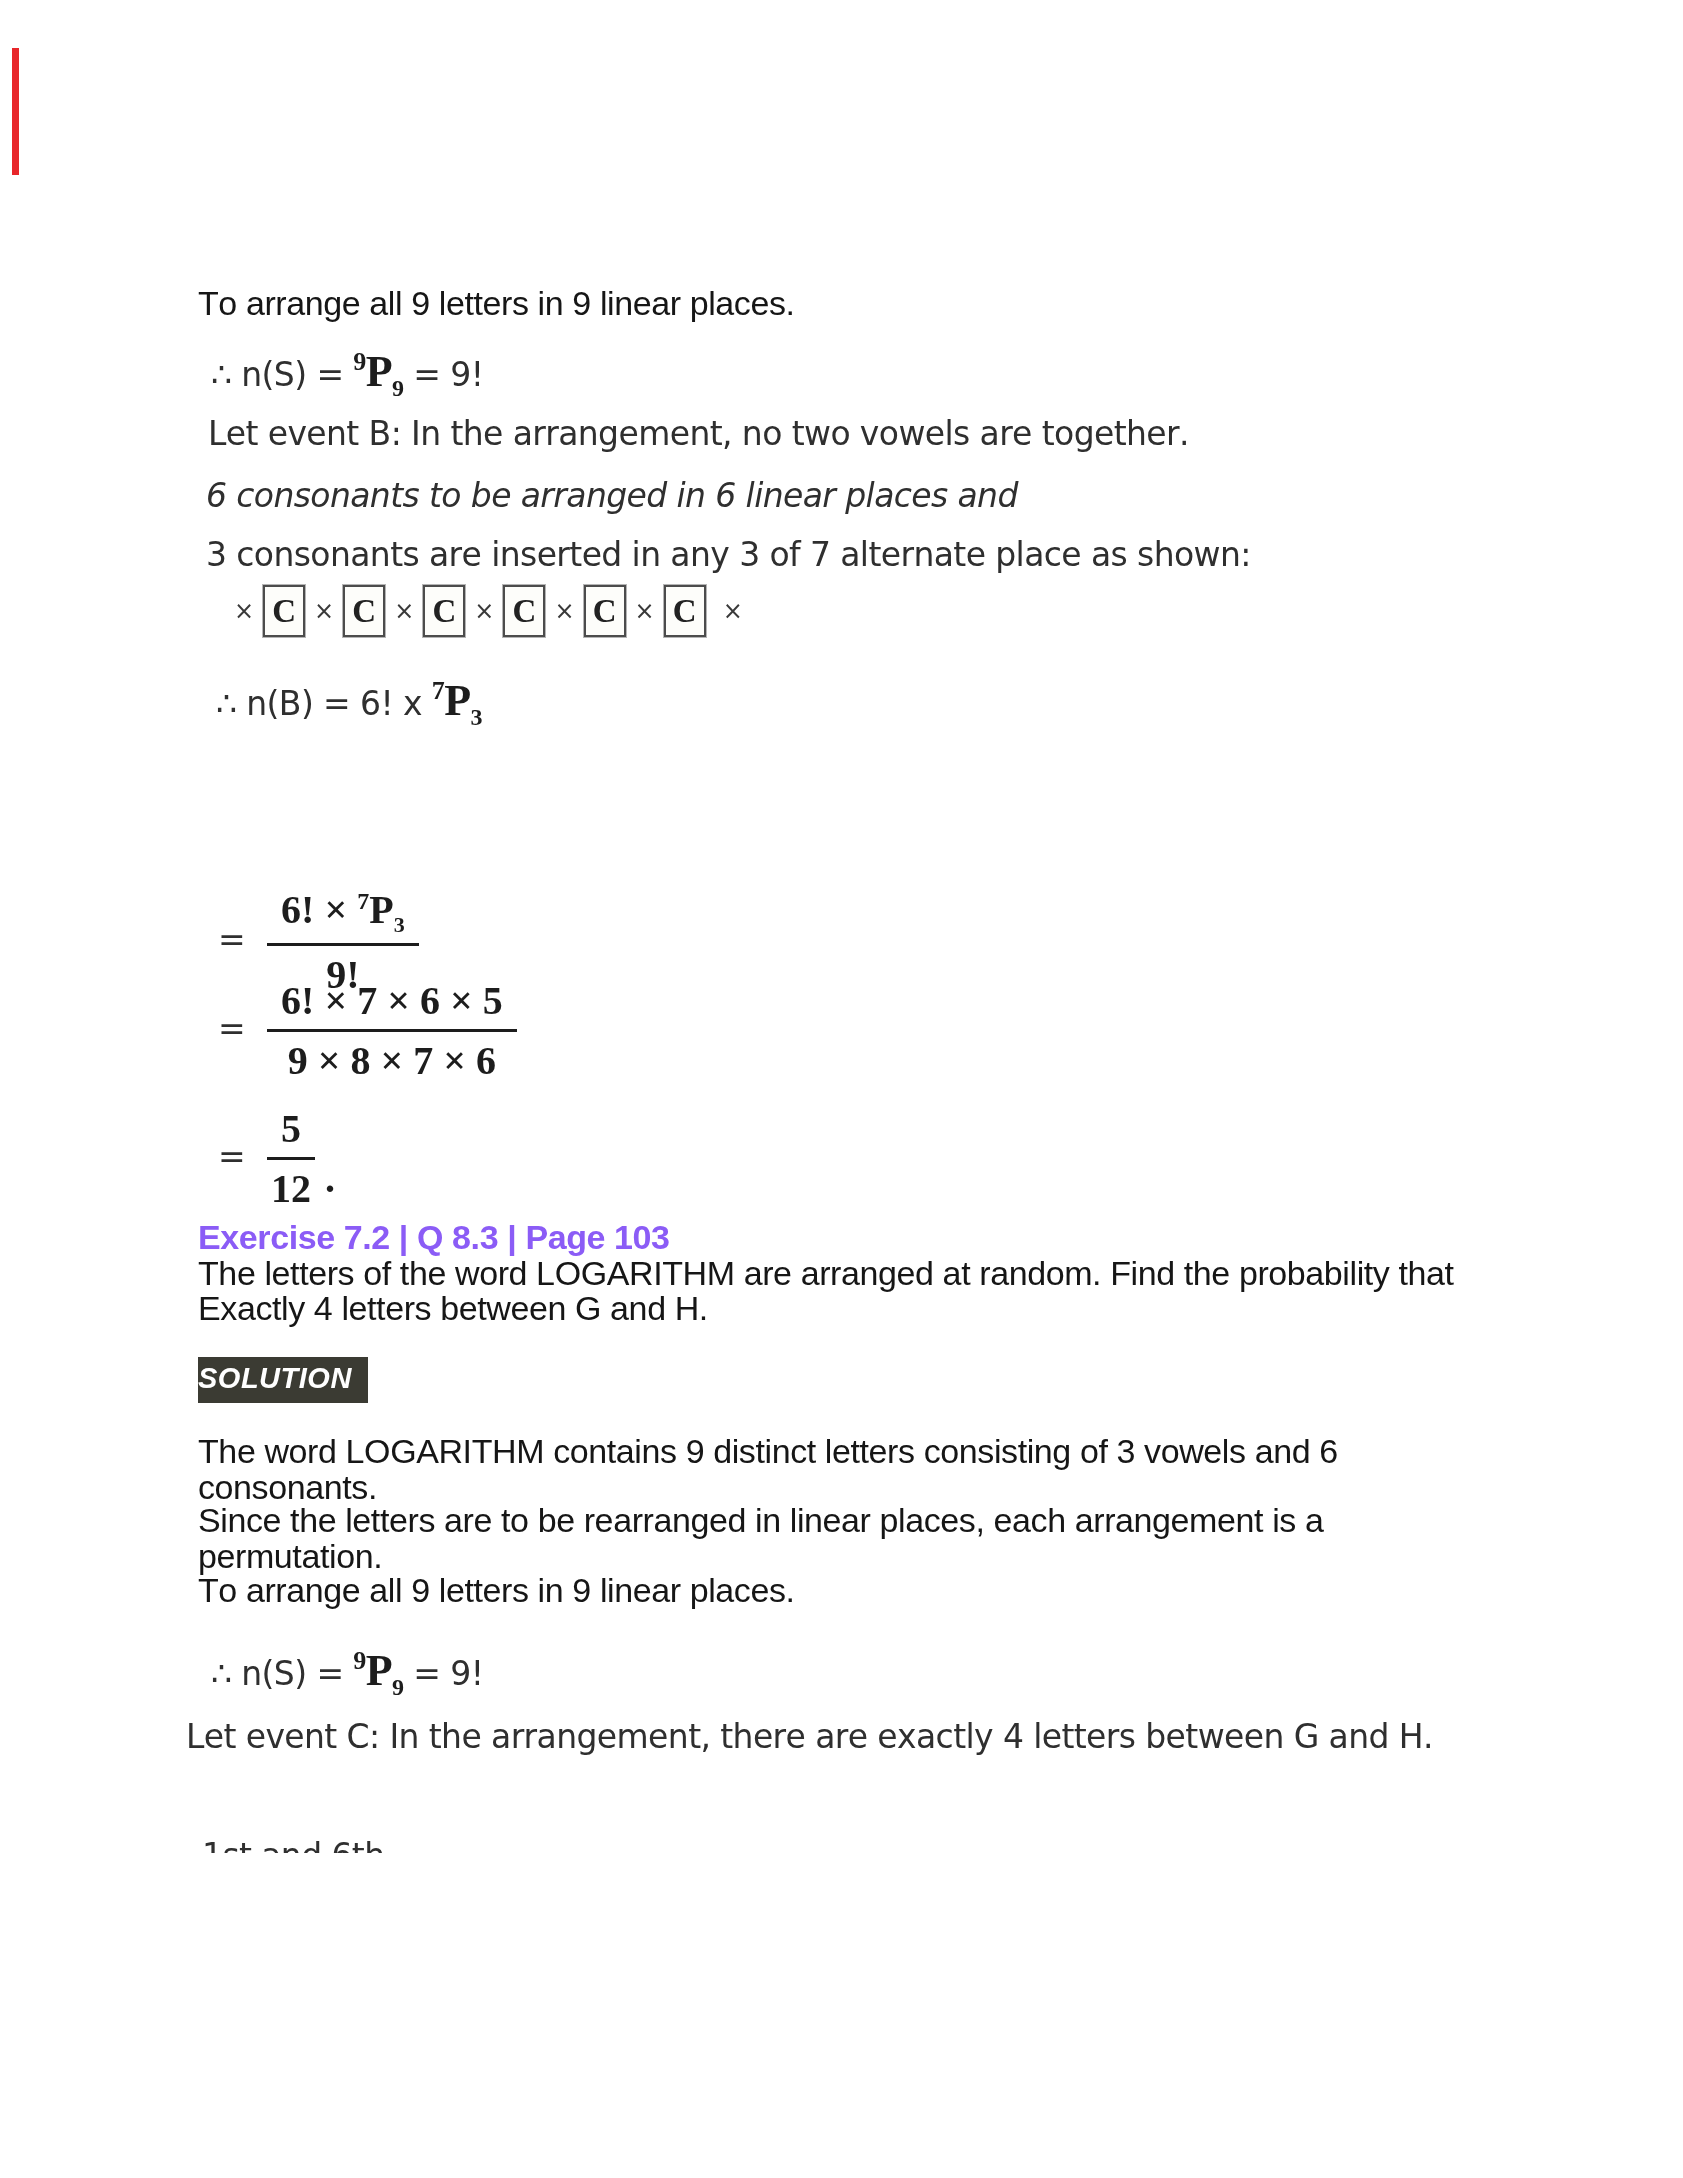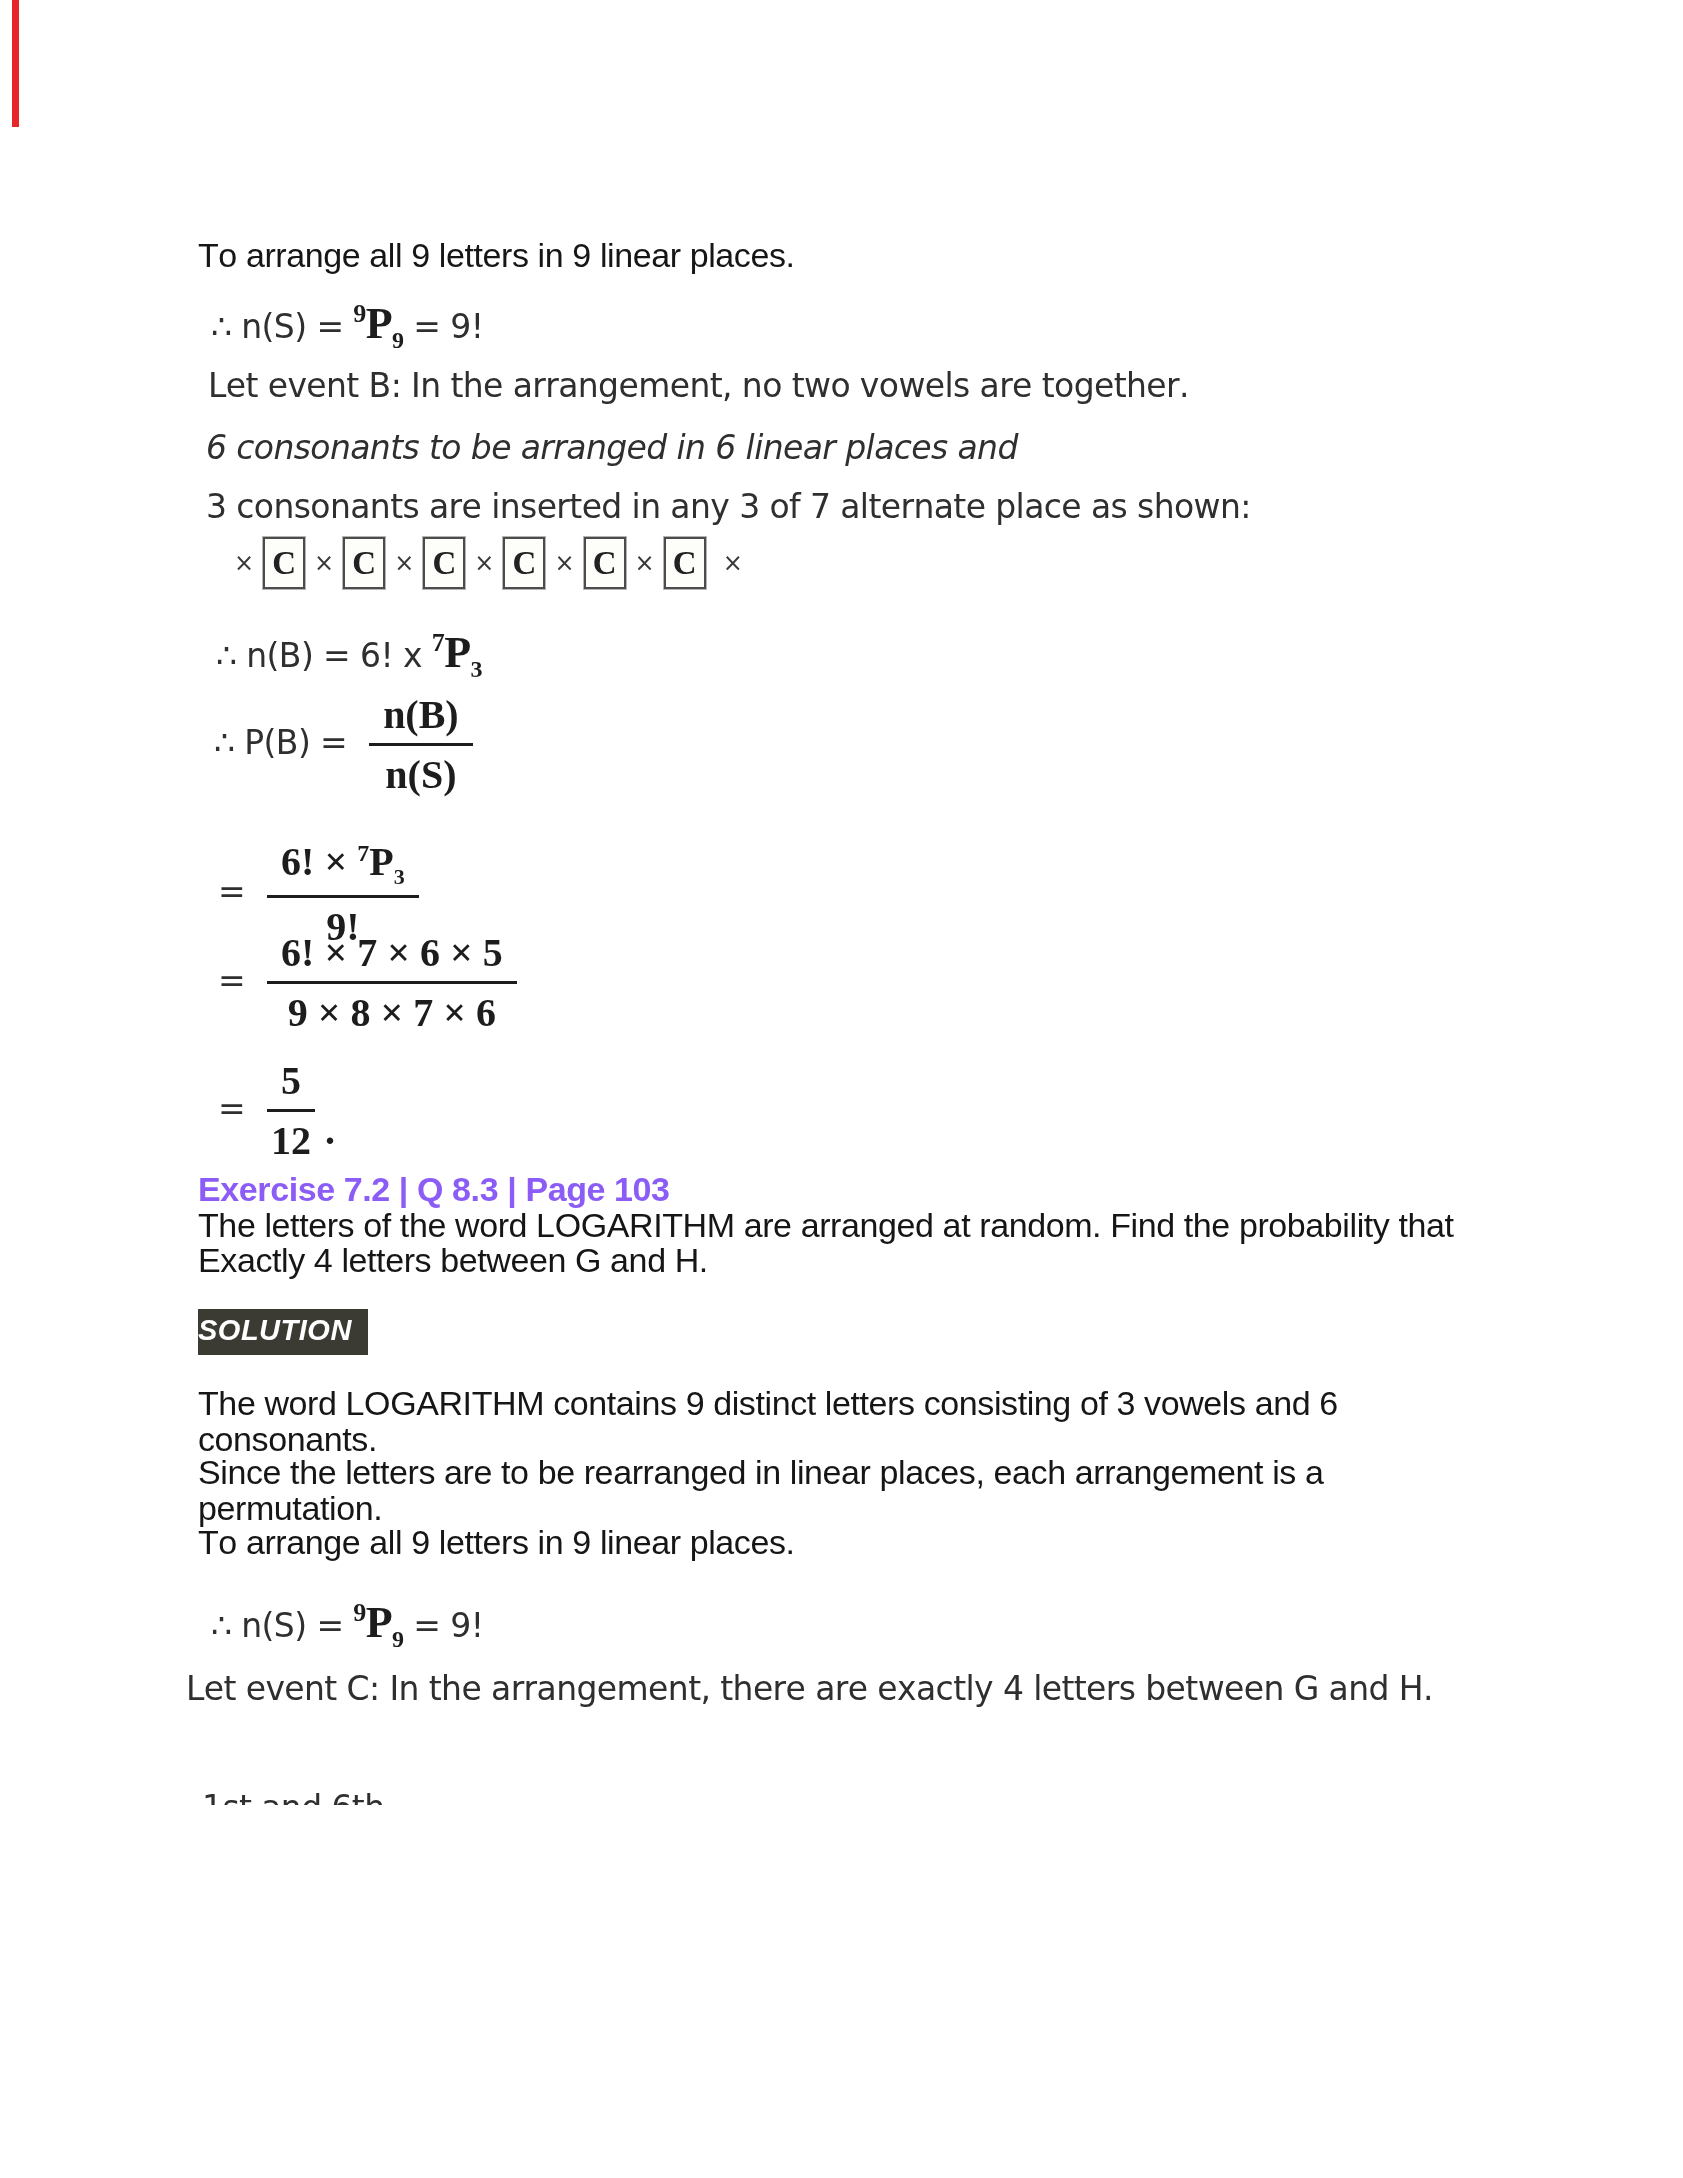"To arrange all 9 letters" .page { margin-top: none -> 48px }
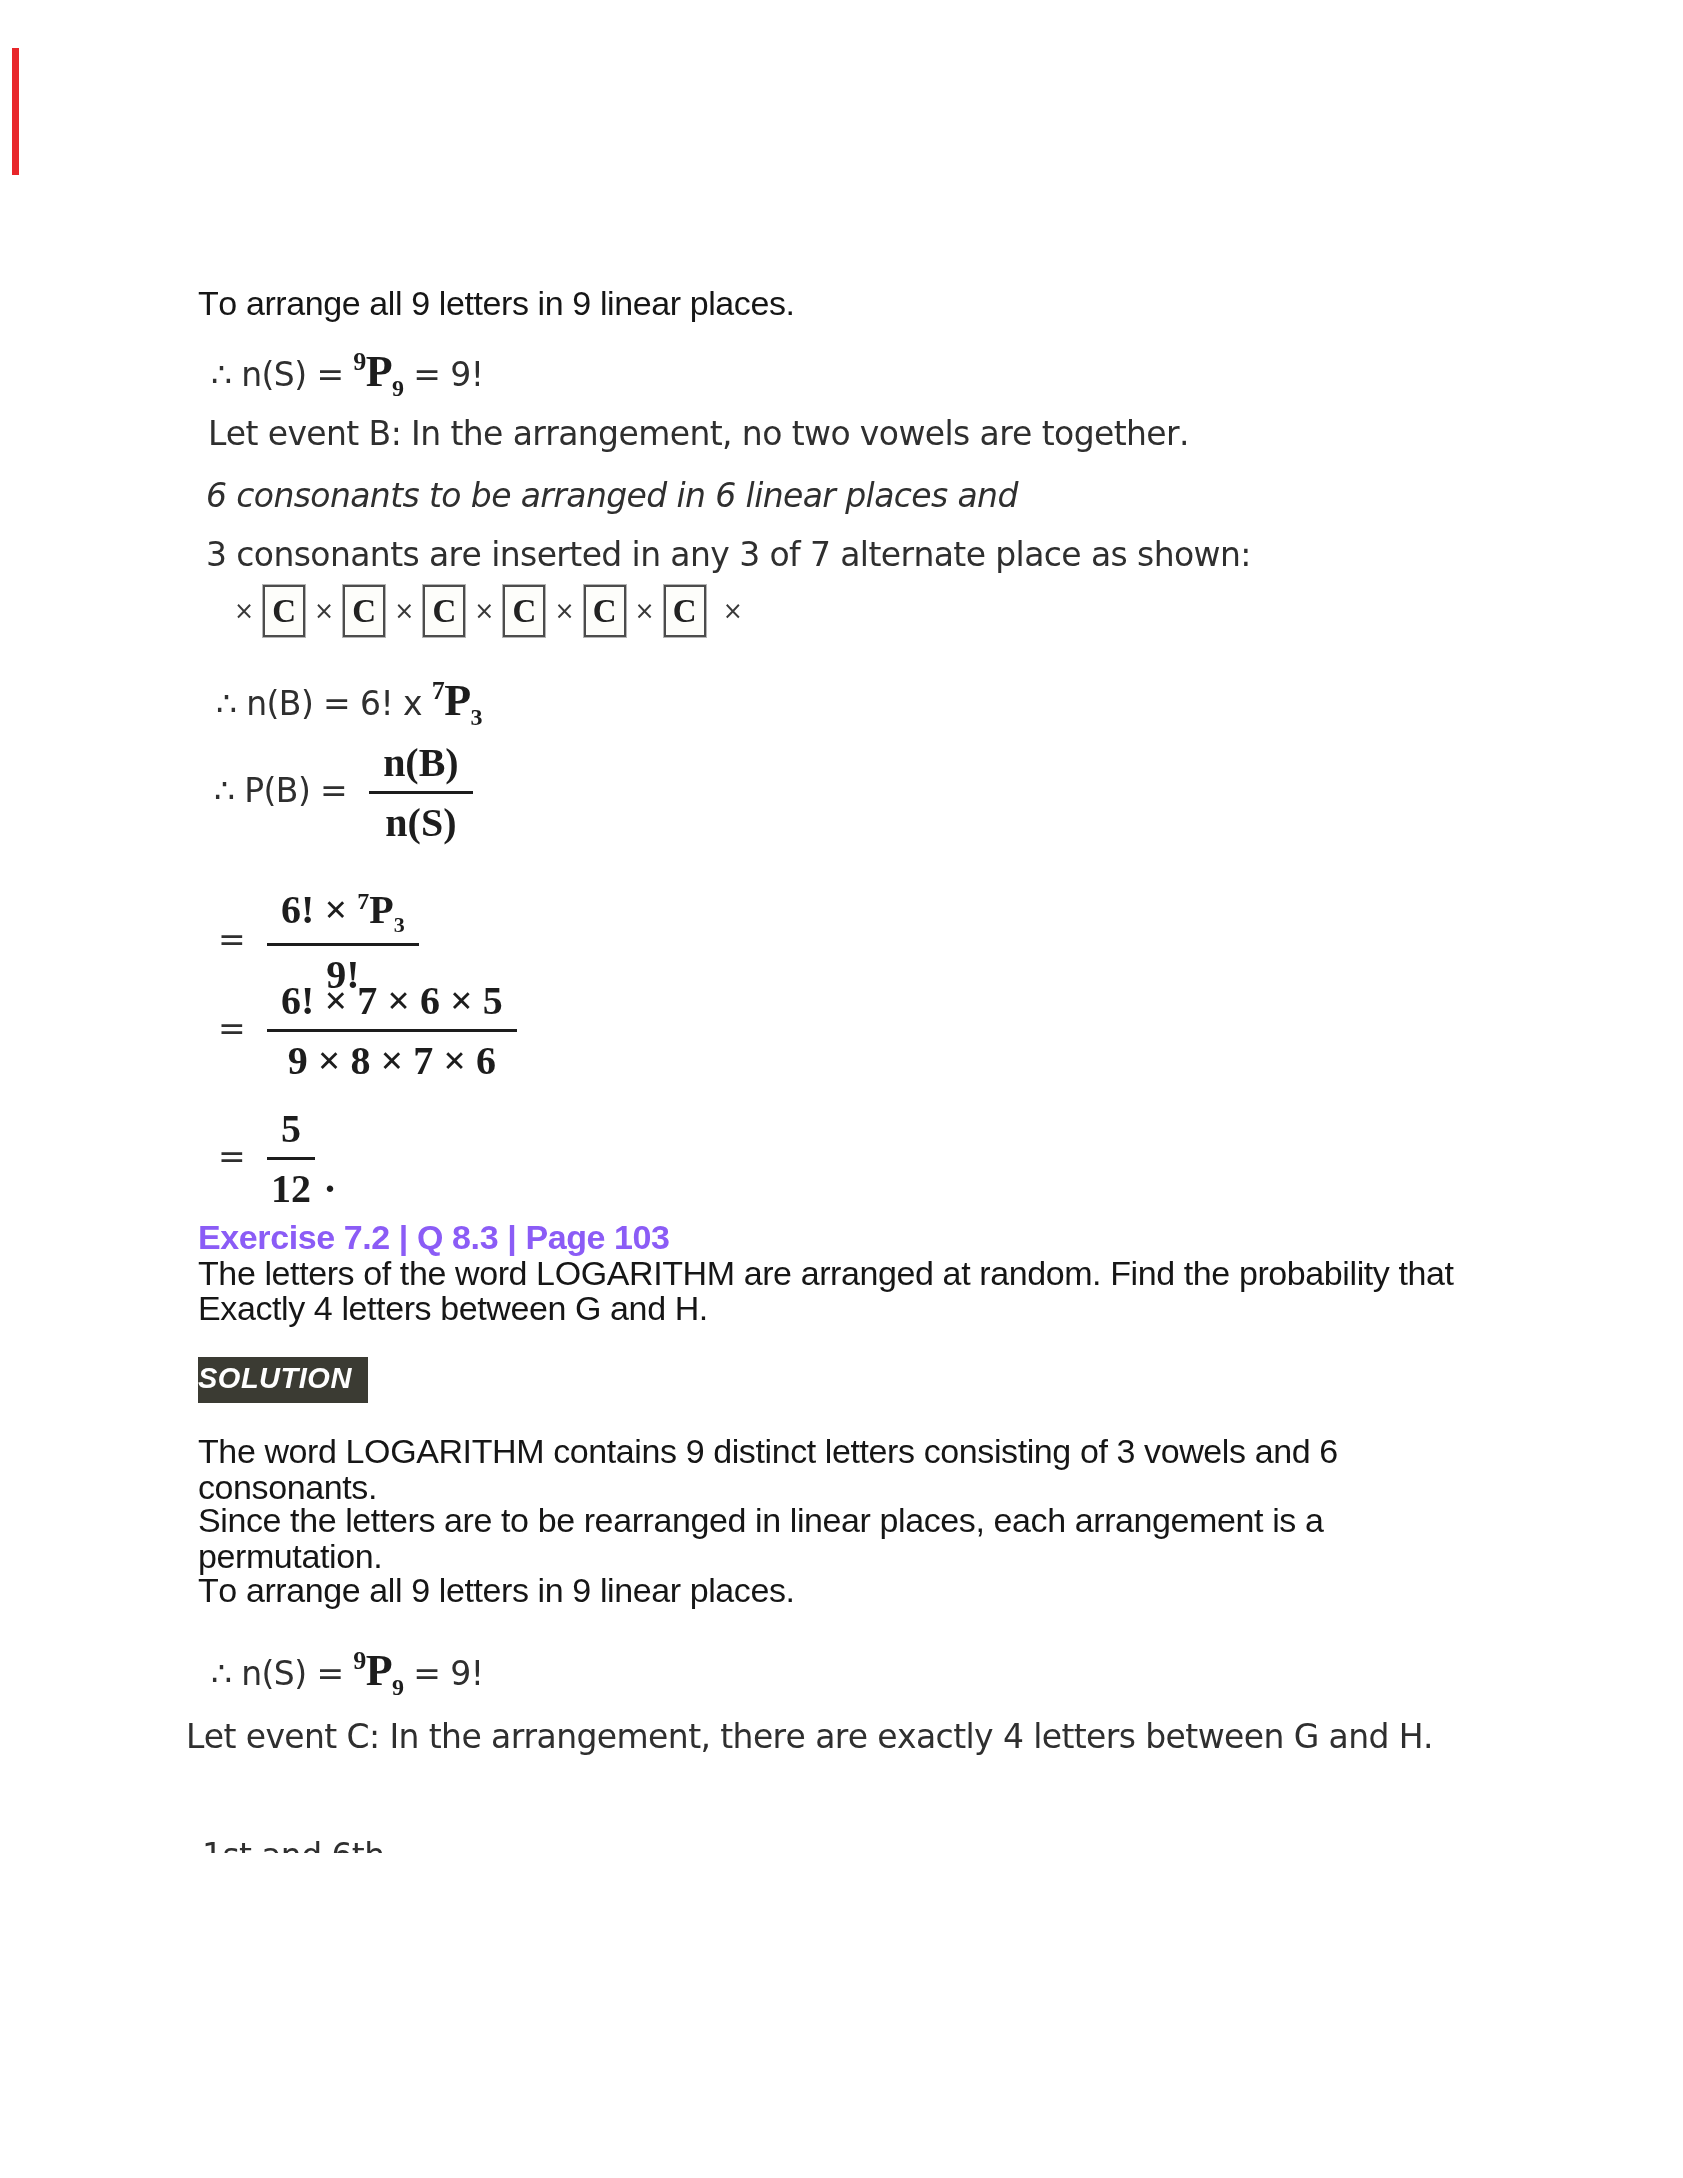"∴ P(B) =" div.fline { html: <div> <span>∴ P(B) = </span> <span> <span>n(B)</span> <span>n(S)</span> </span> </div> -> none }
